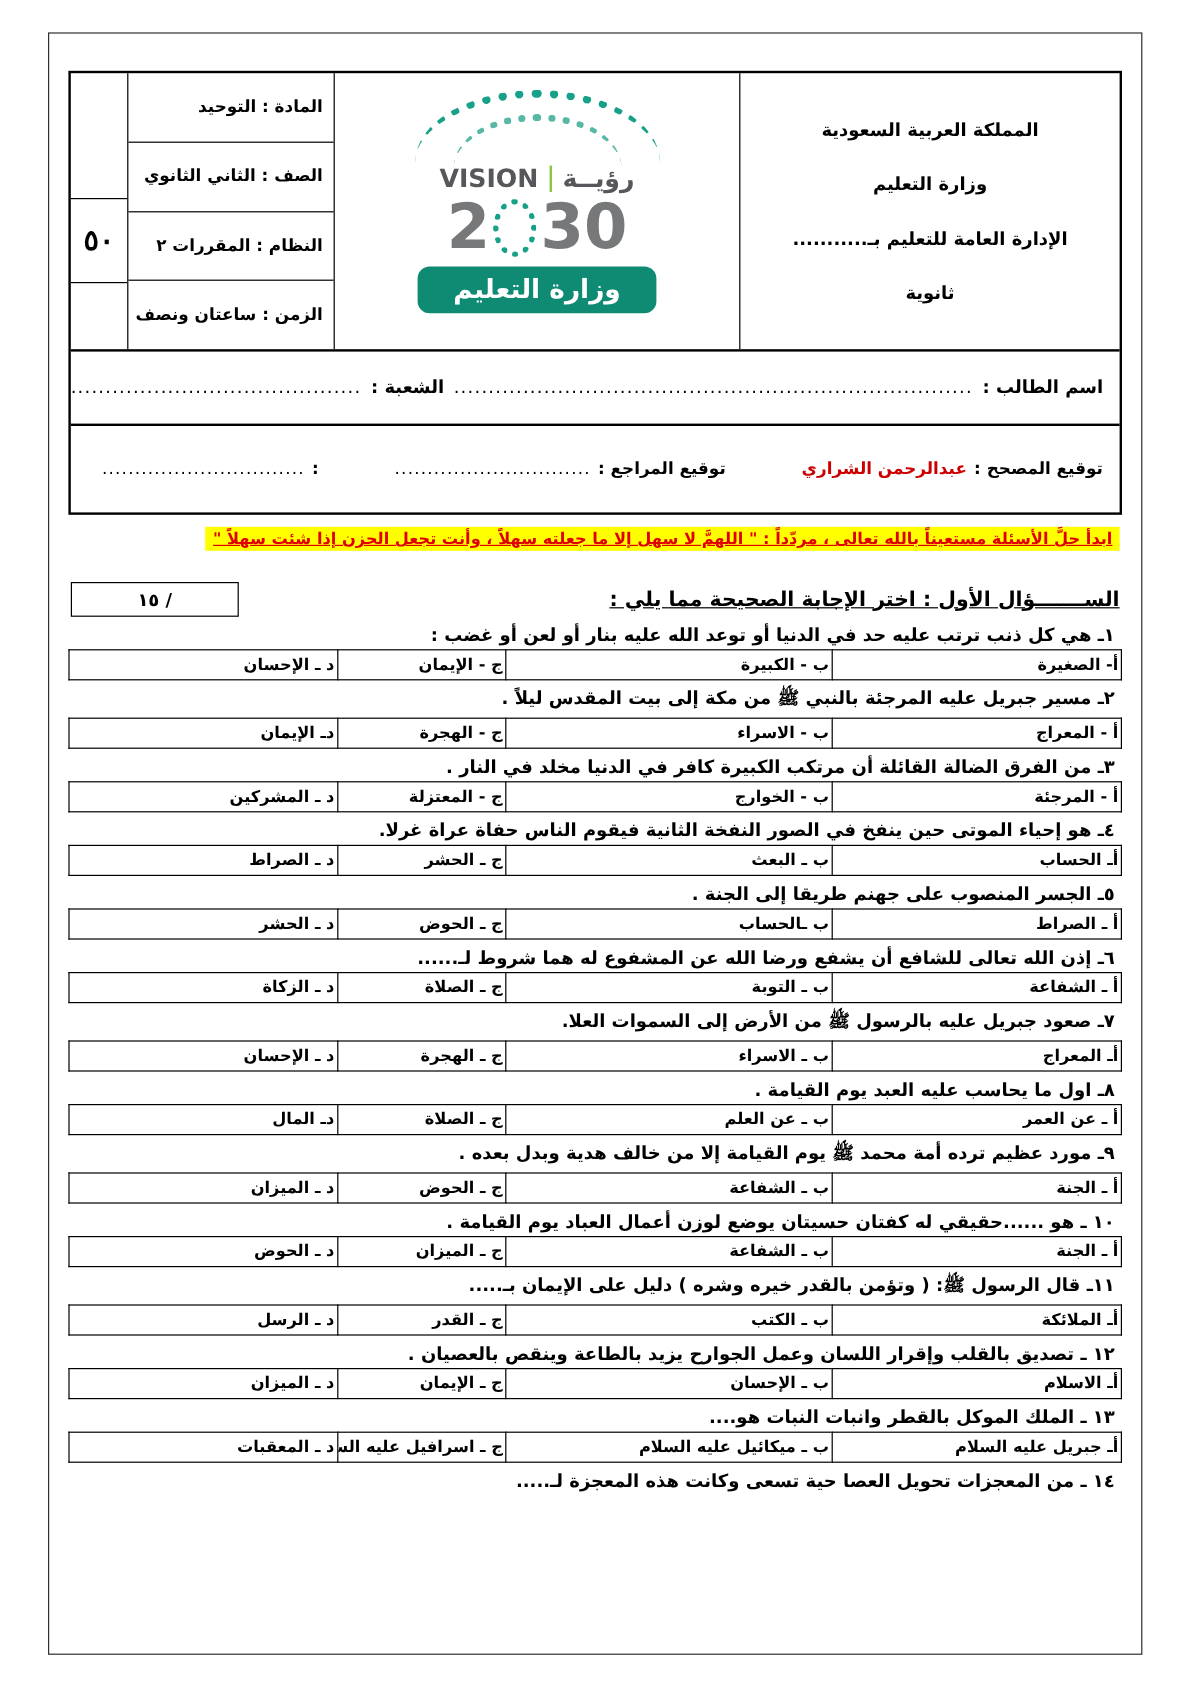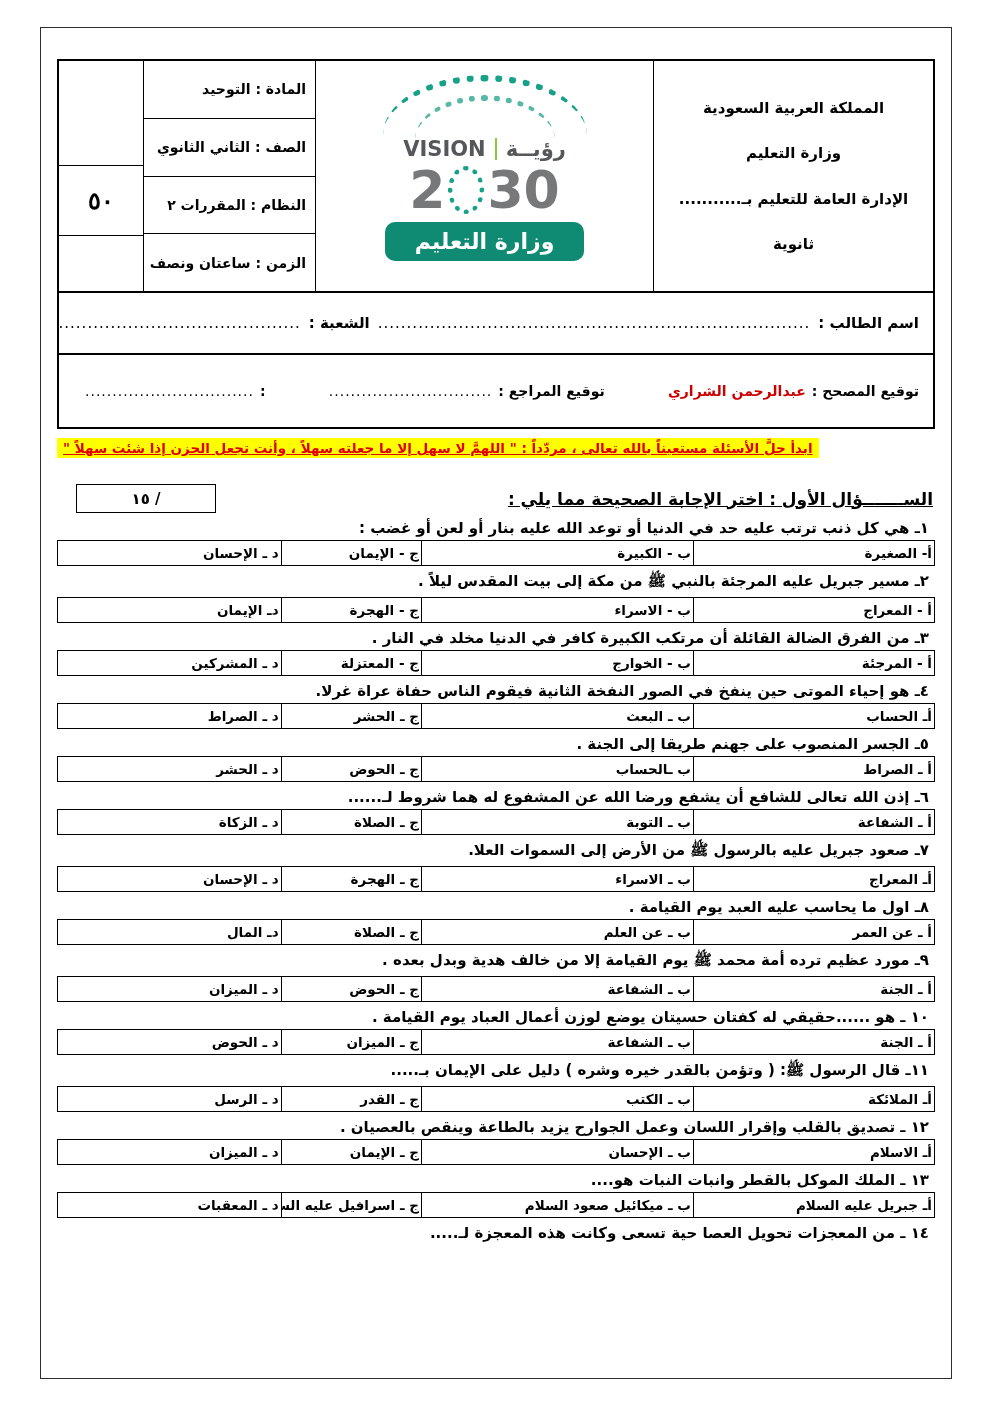"المملكة العربية السعودية" .school-col { width: 280px -> 317px }
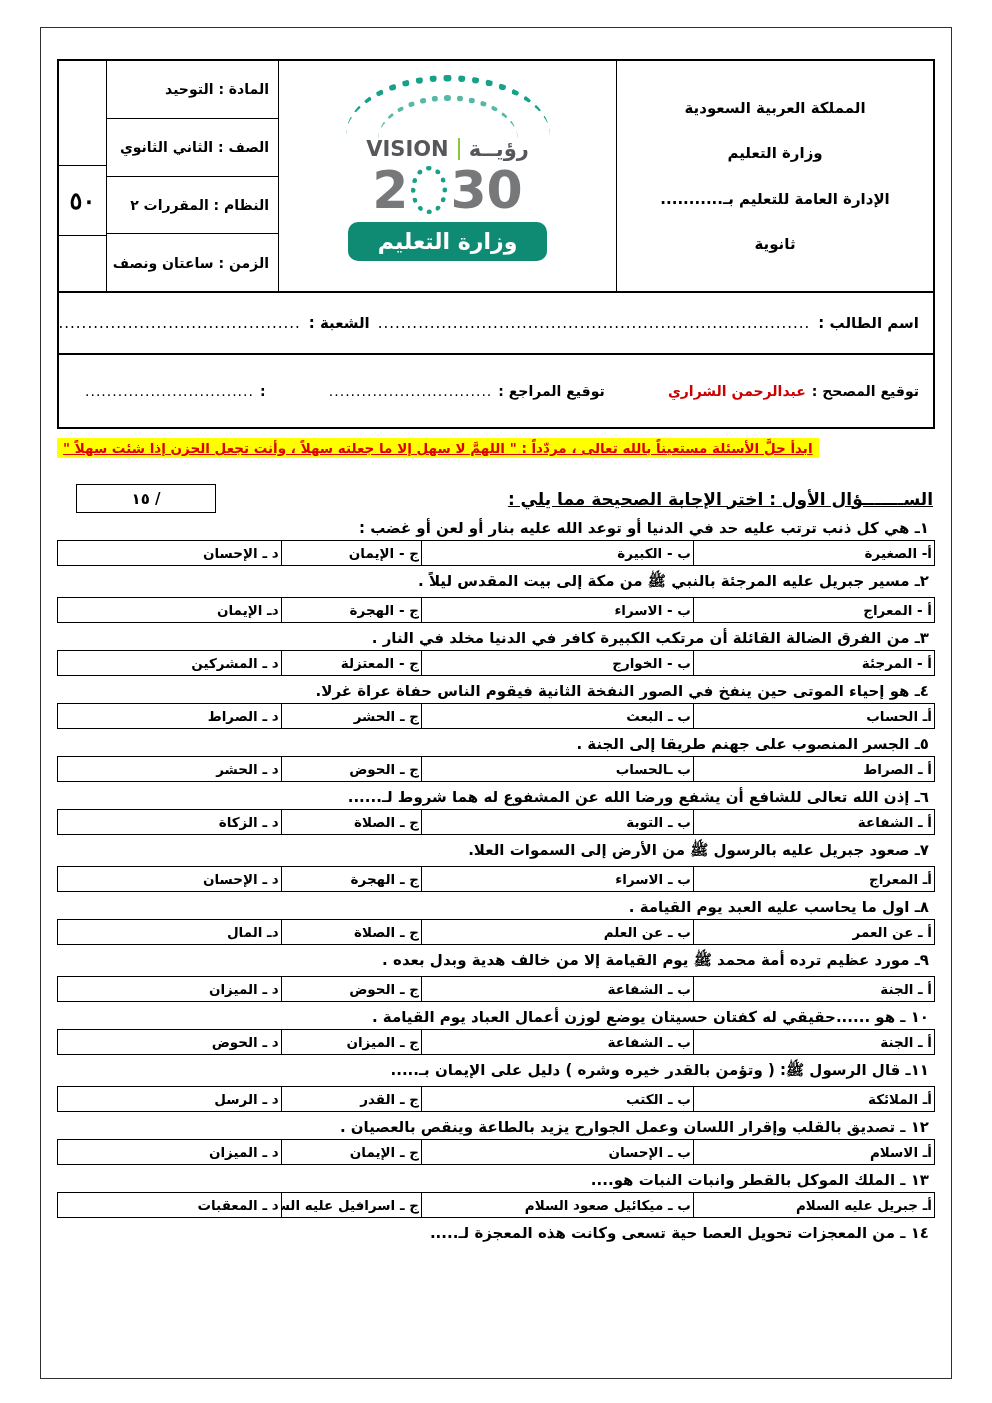"ابدأ حلَّ الأسئلة مستعيناً بالله" .instruction-wrap { text-align: left -> right }
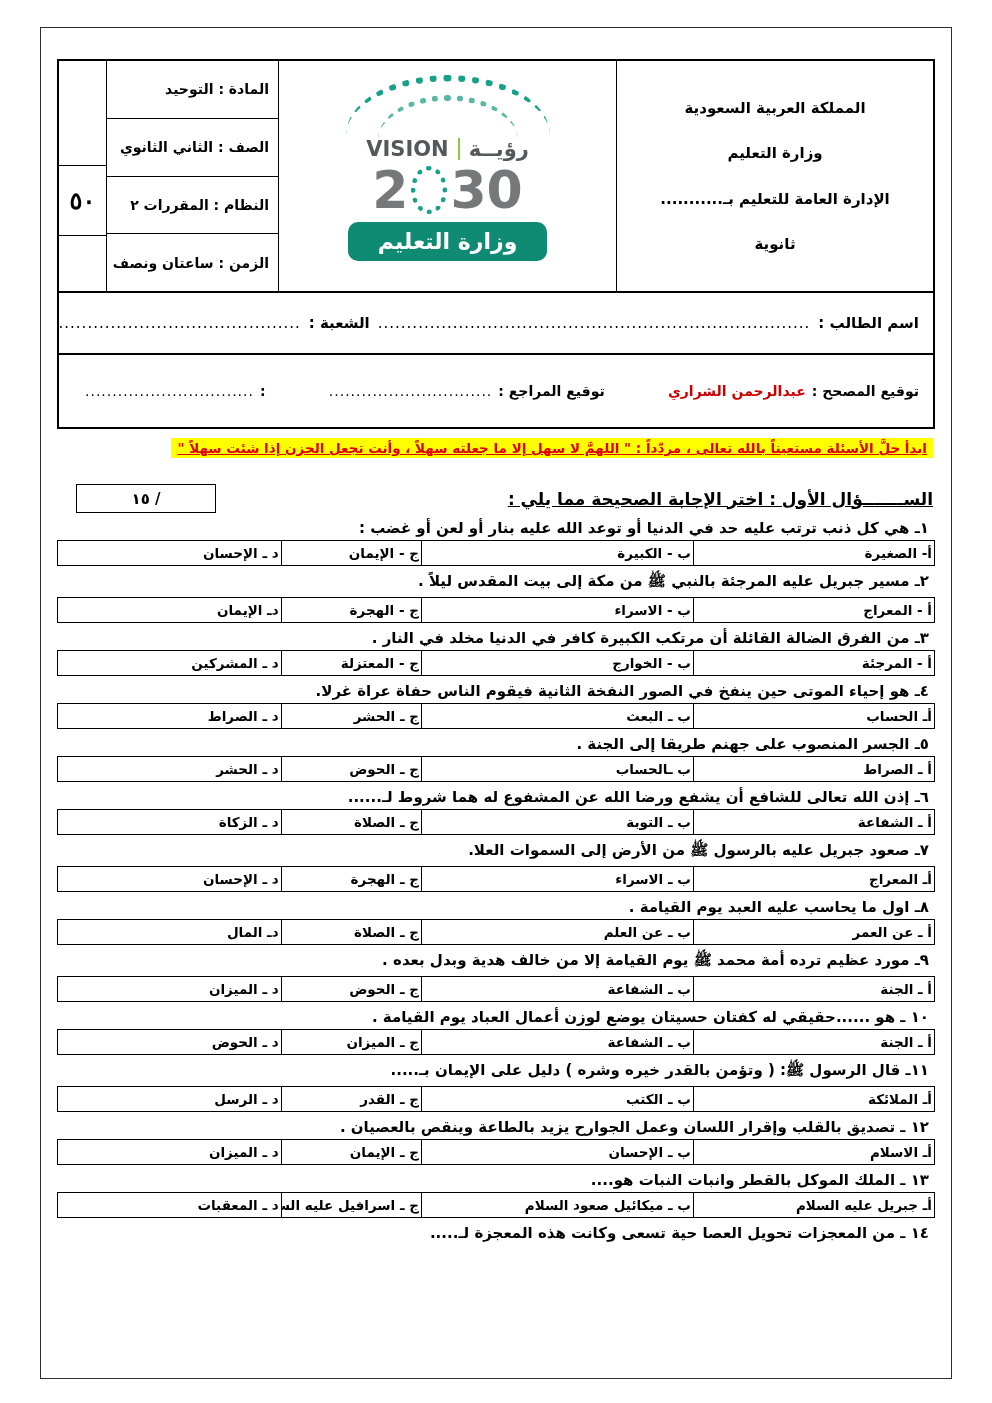"١٥ /" .marks-box { margin-left: 19px -> 2px }
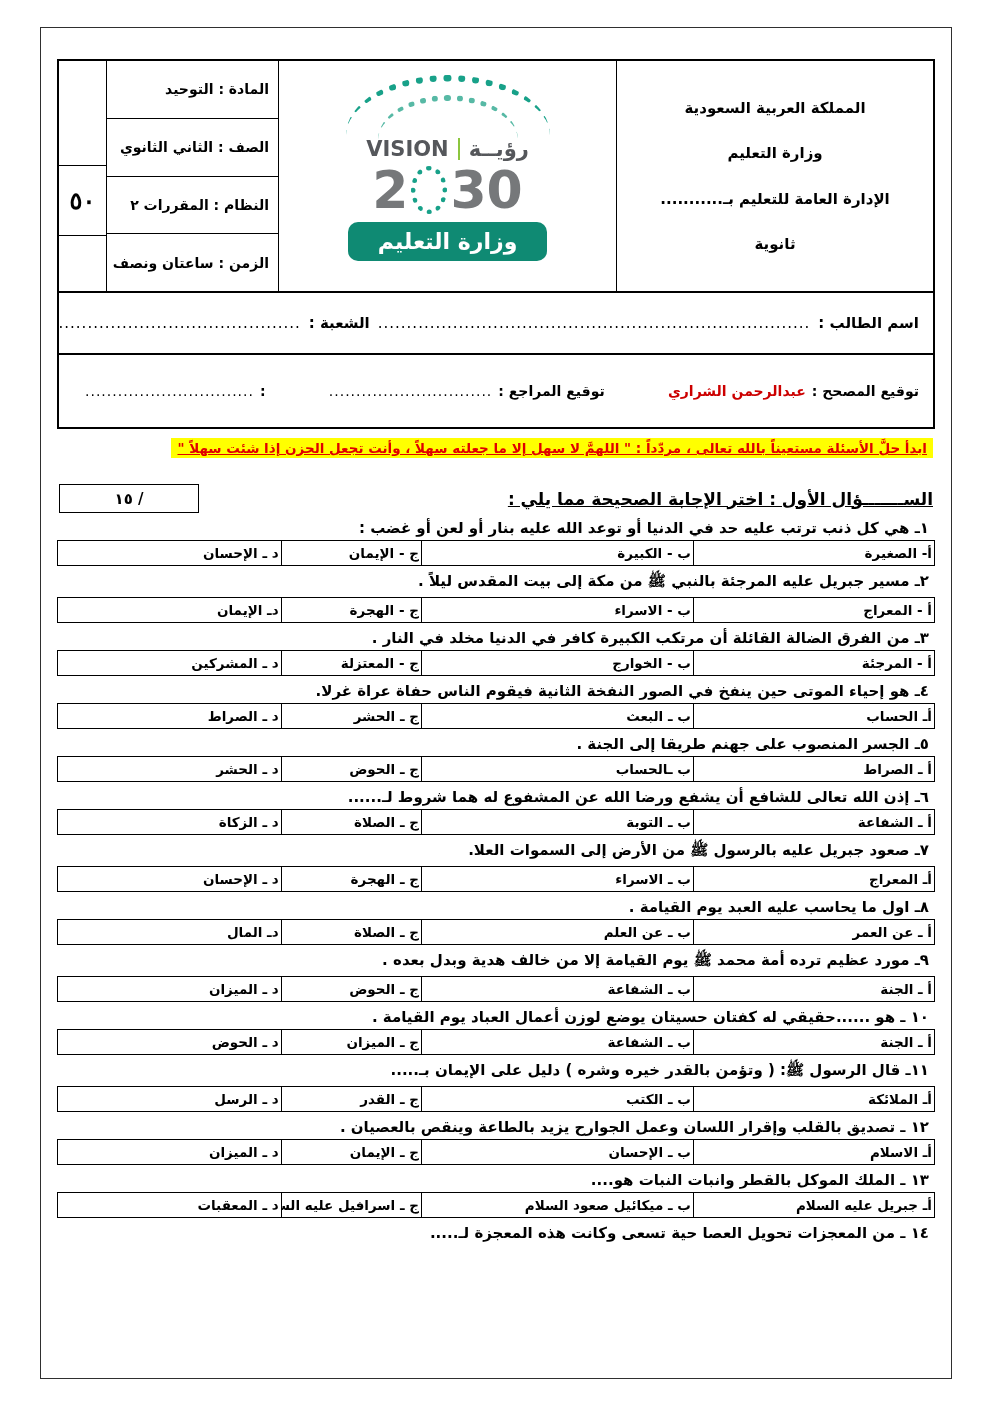"ب ـ ميكائيل صعود السلام" td.opt-1 { text: صعود -> عليه }
